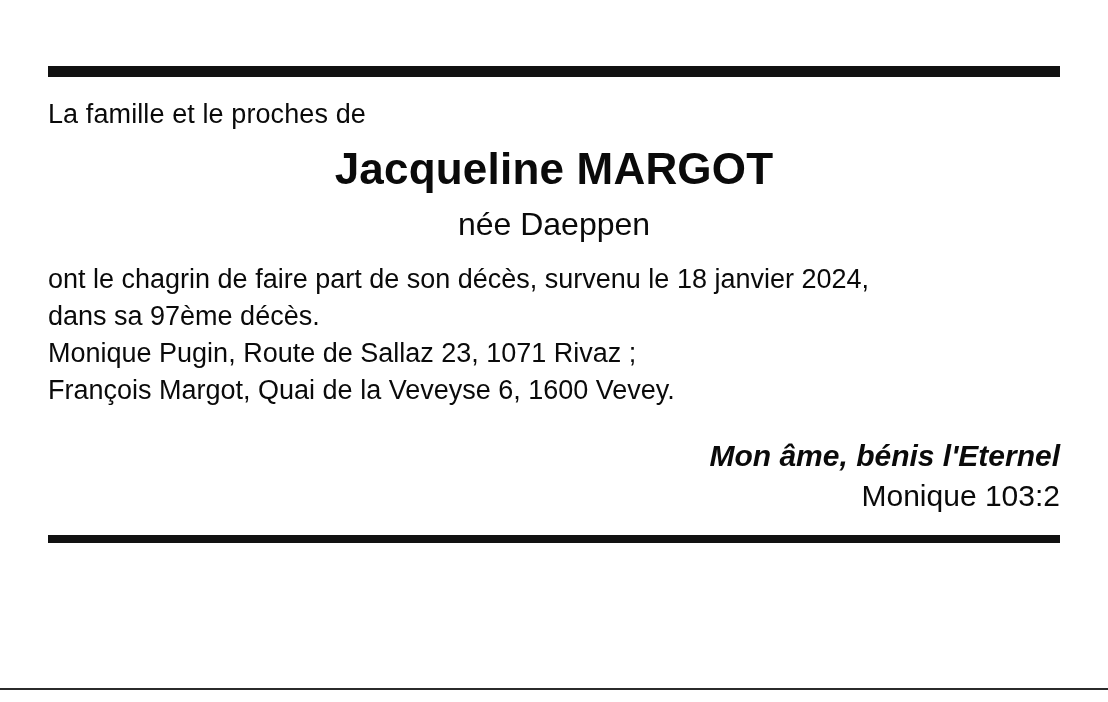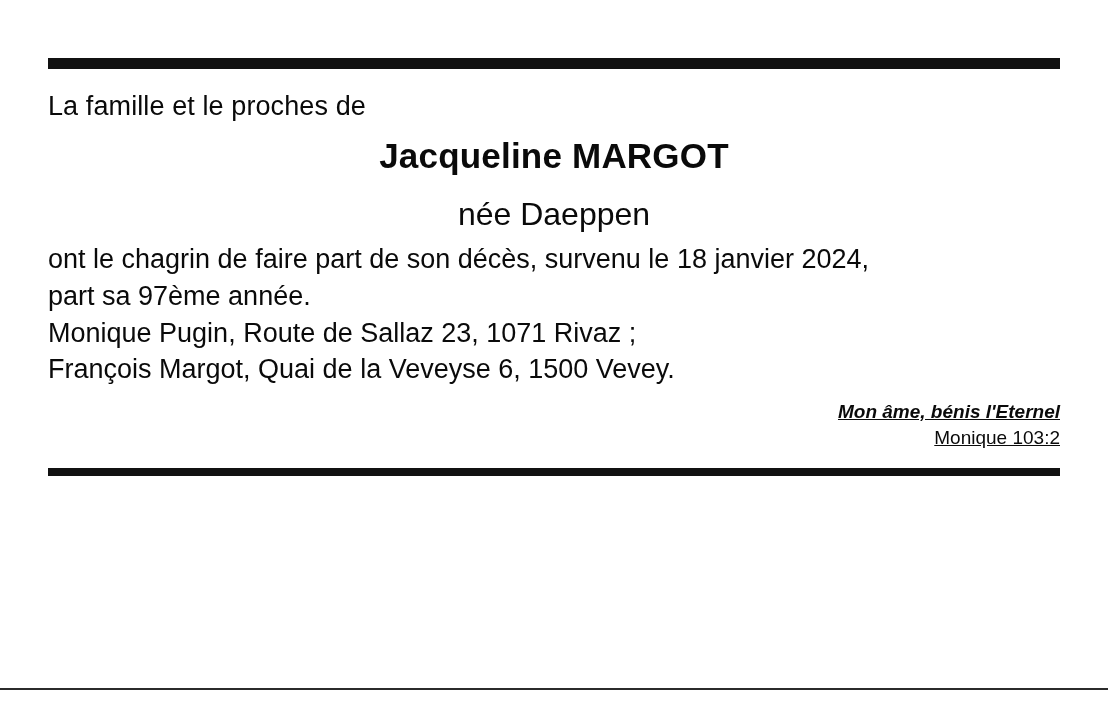"La famille et le proches" .notice { padding: 4px 48px -> 12px 48px }
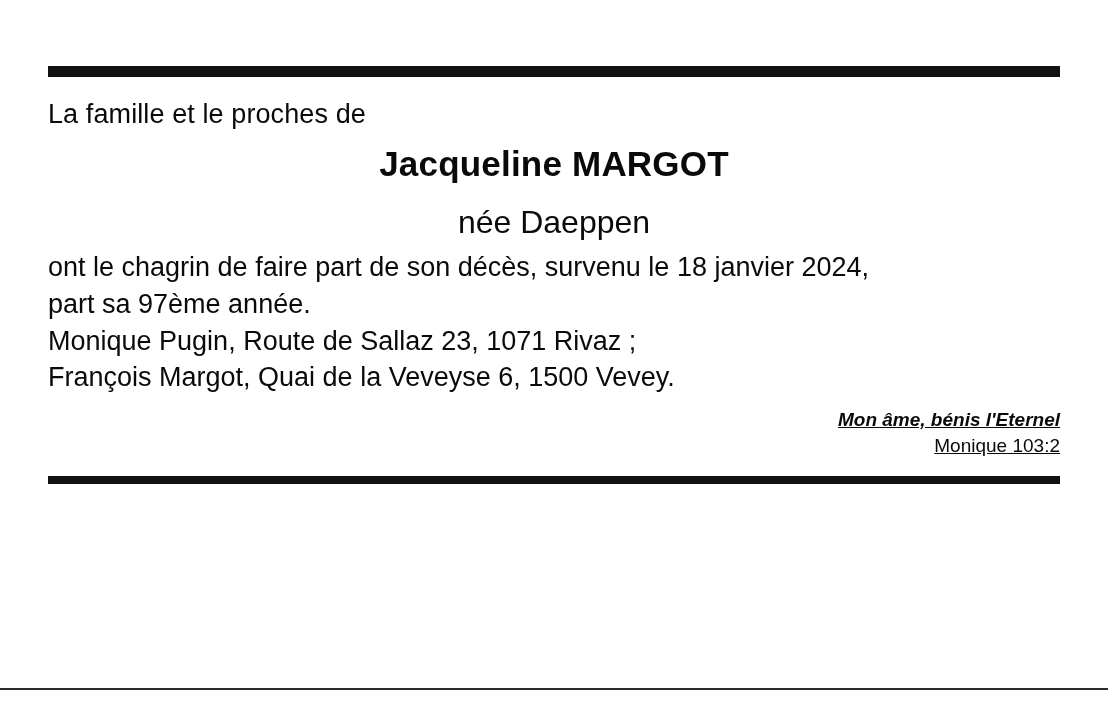"Jacqueline MARGOT" .deceased-name { font-size: 35px -> 44px }
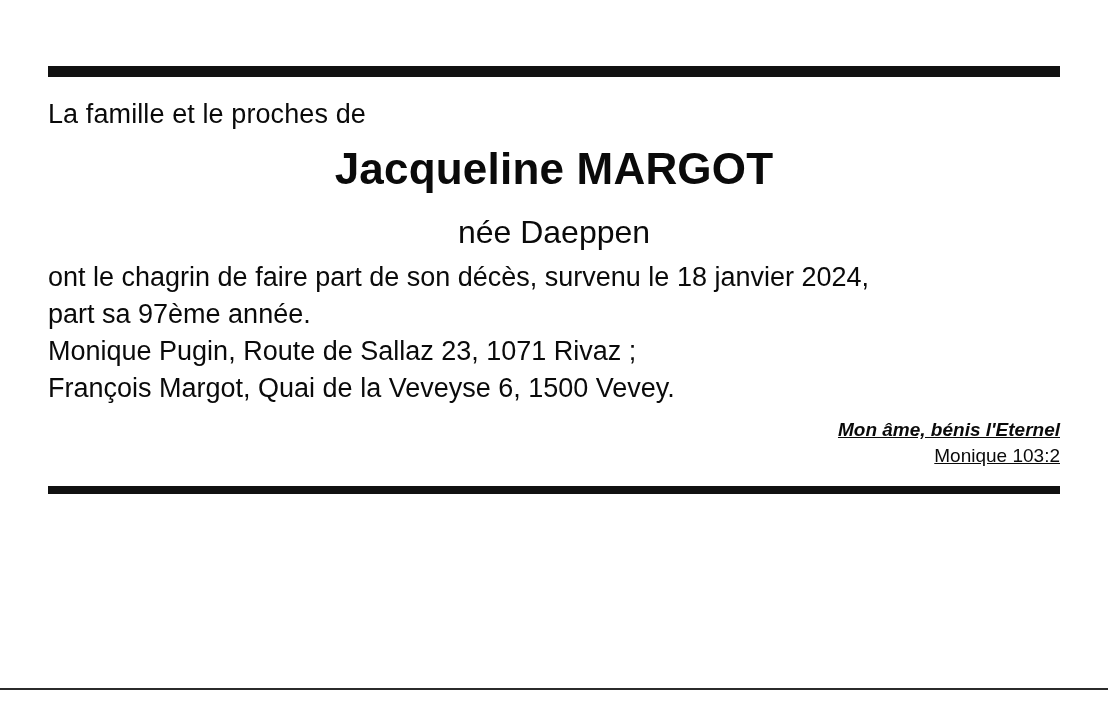"née Daeppen" .nee { margin-top: 20px -> 12px }
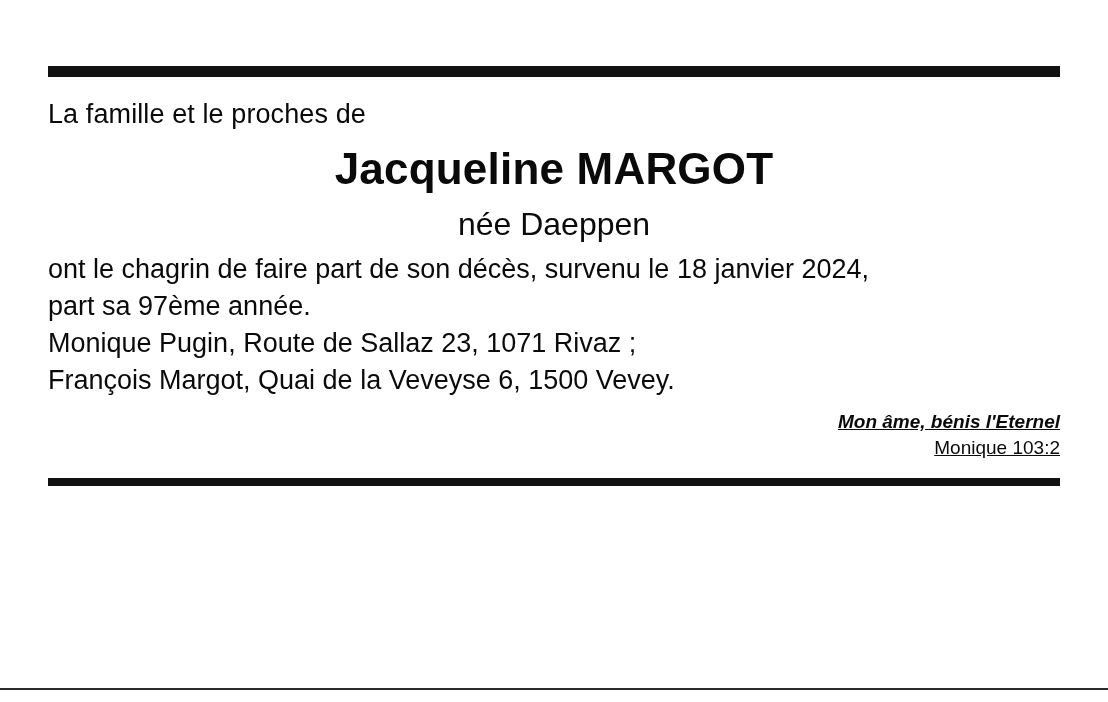"ont le chagrin de faire" .body-text { margin-top: 8px -> 18px }
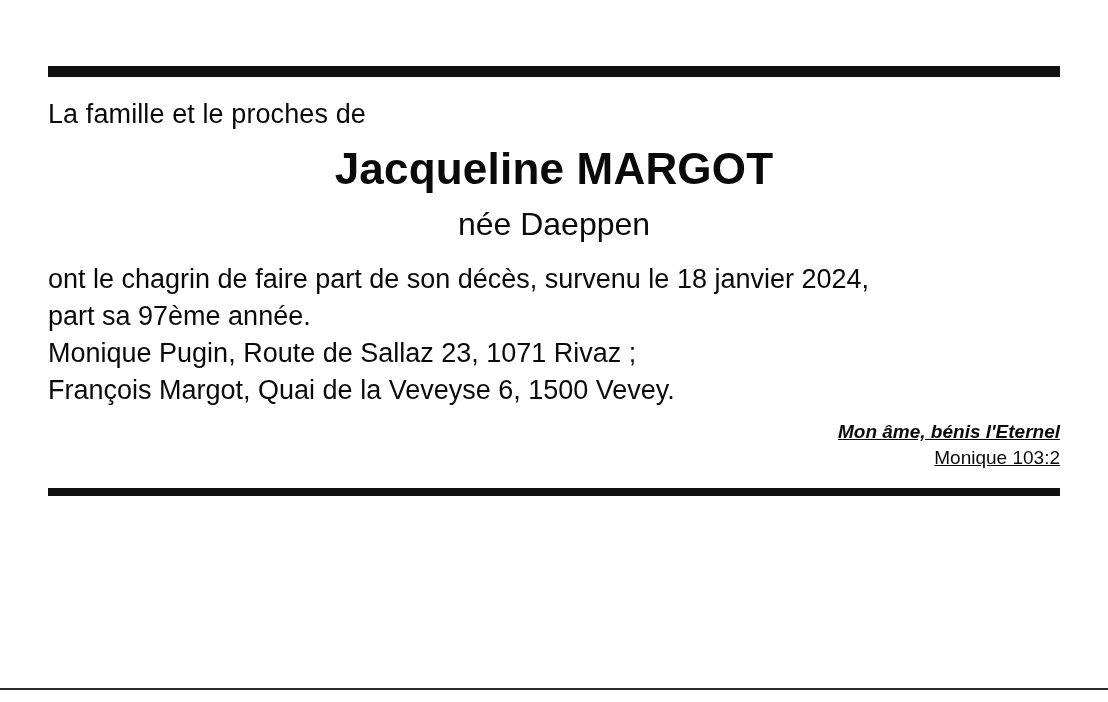"part sa 97ème année." div.line { text: part sa 97ème année -> dans sa 97ème décès }
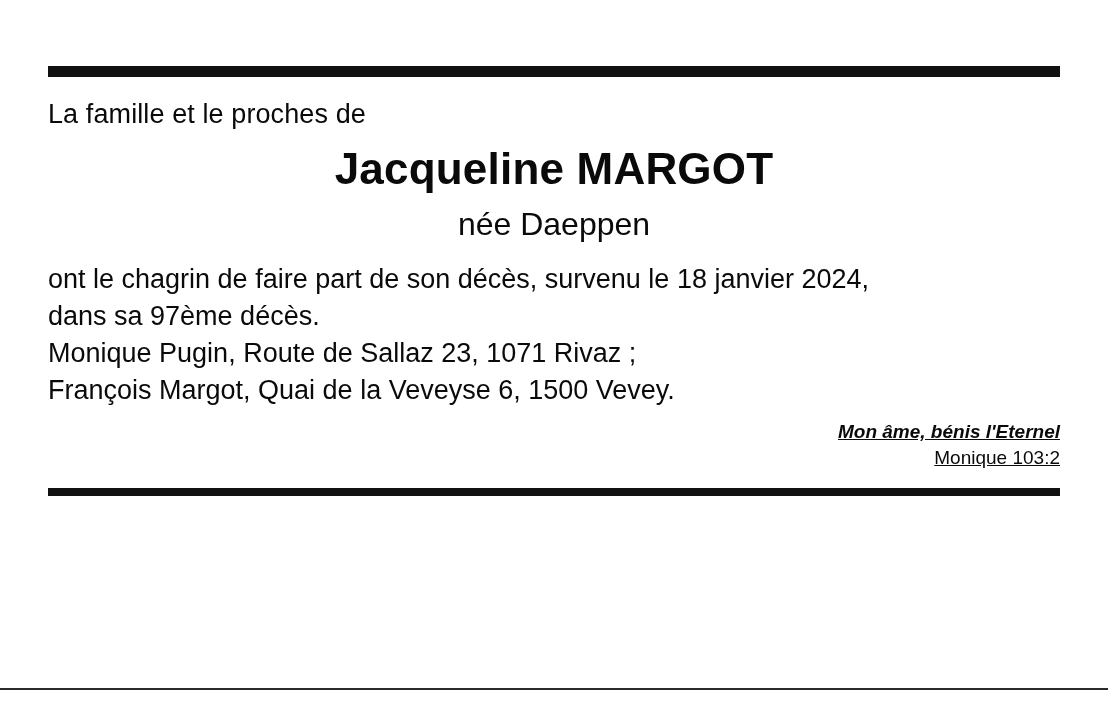"François Margot, Quai de la" div.line { text: 1500 -> 1600 }
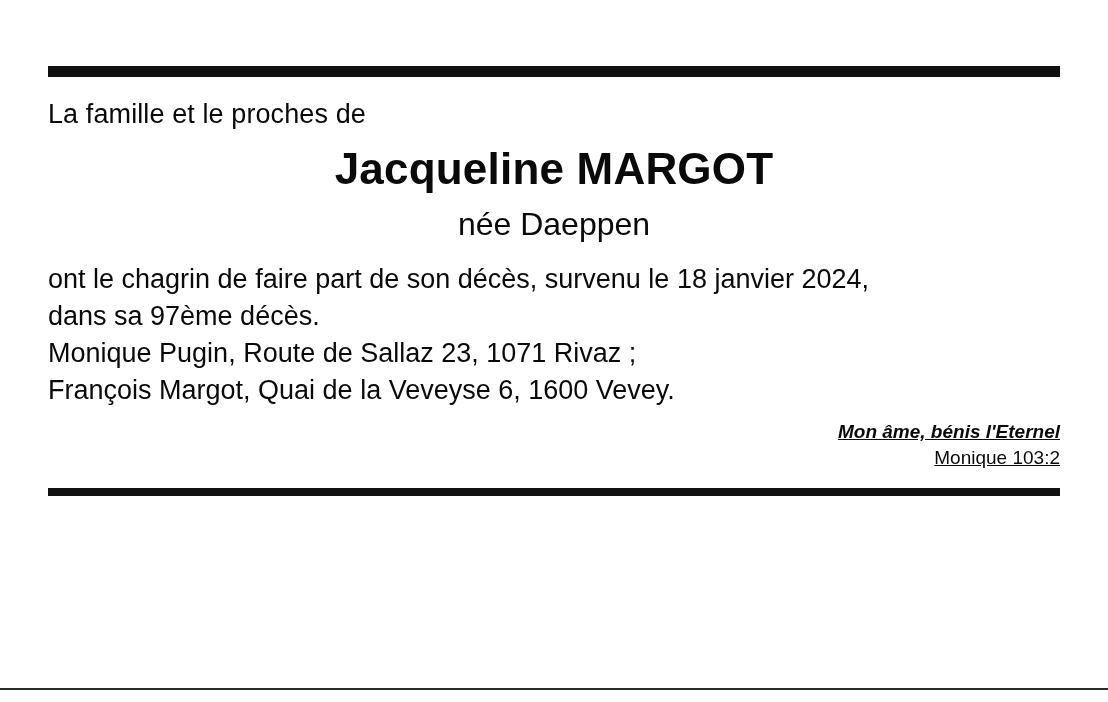"Mon âme, bénis l'Eternel" .verse { font-size: 19px -> 30px; margin-top: 11px -> 28px; text-decoration: underline -> none }
